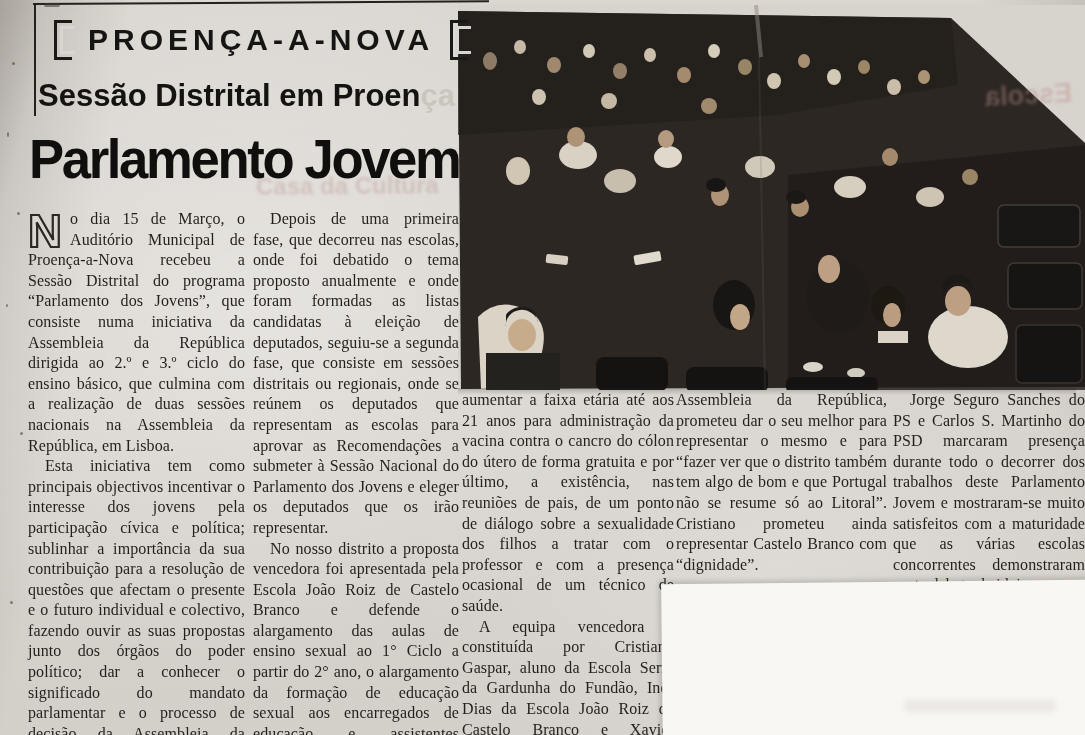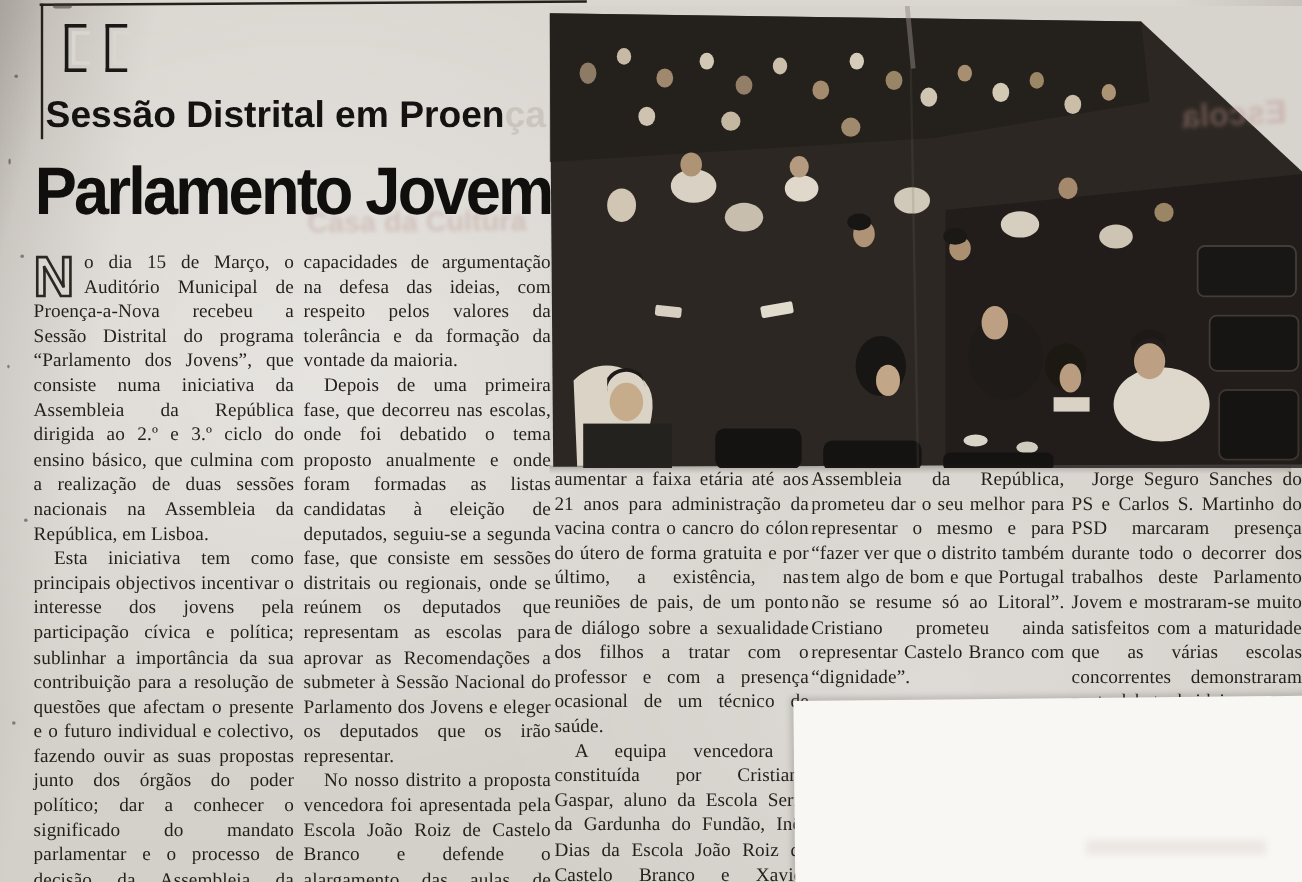"PROENÇA-A-NOVA" span.ktext { html: none -> <span>PROENÇA-A-NOVA</span> }
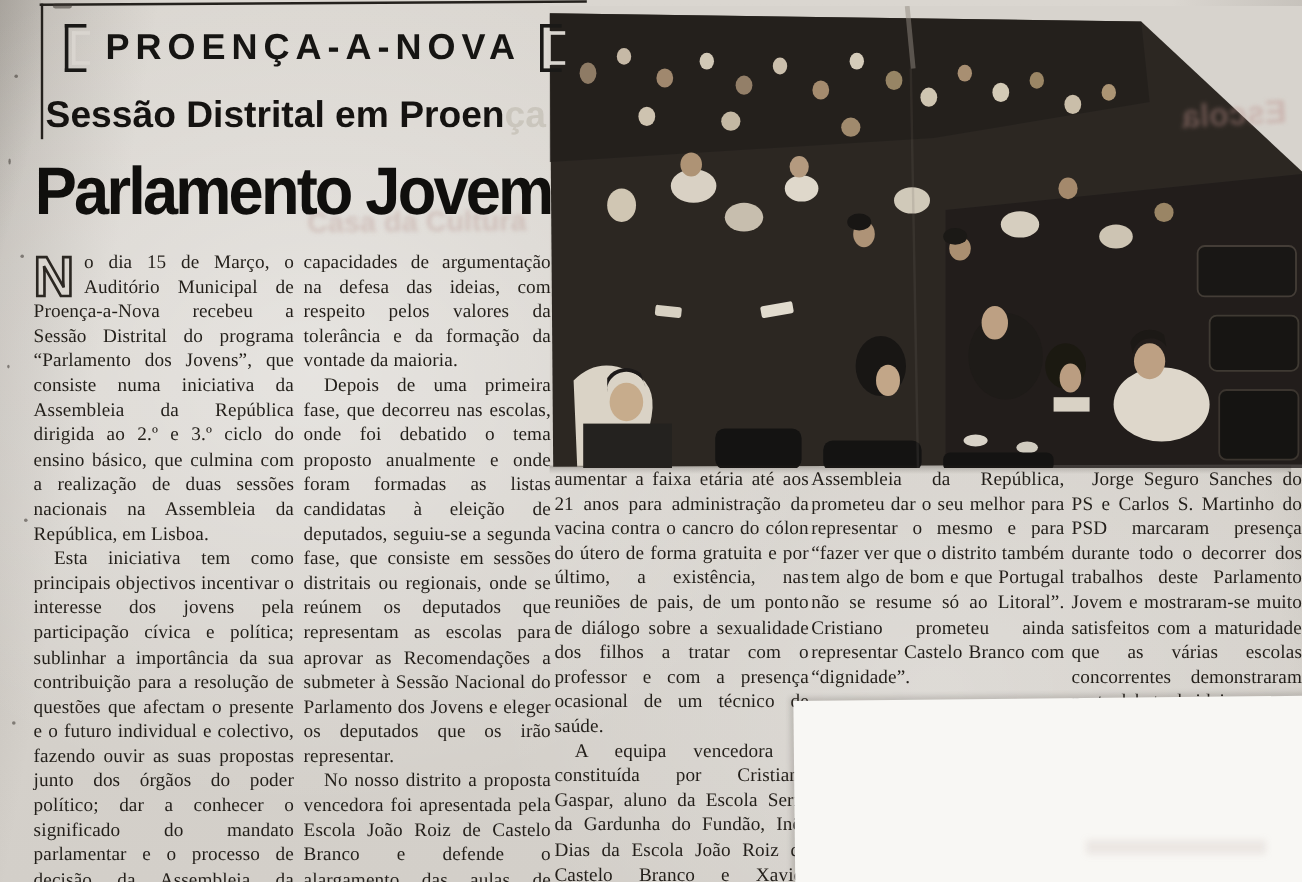"capacidades de argumentação na defesa" p.cont { html: <p>capacidades de argumentação na defesa das ideias, com respeito pelos valores da tolerância e da formação da vontade da maioria.</p> -> none }
